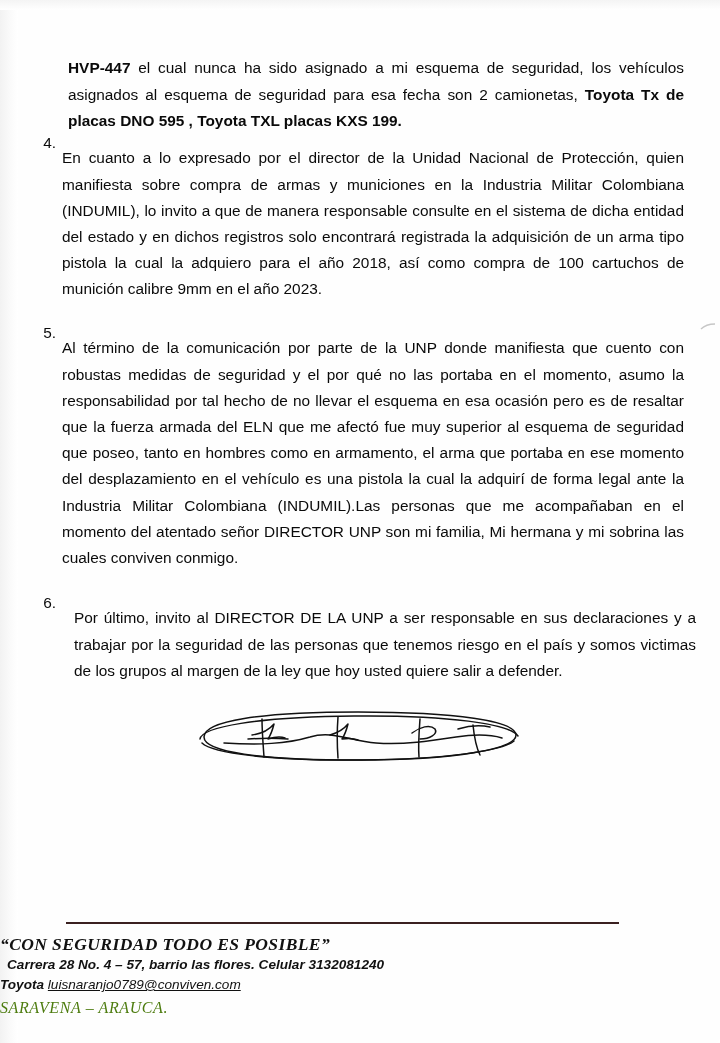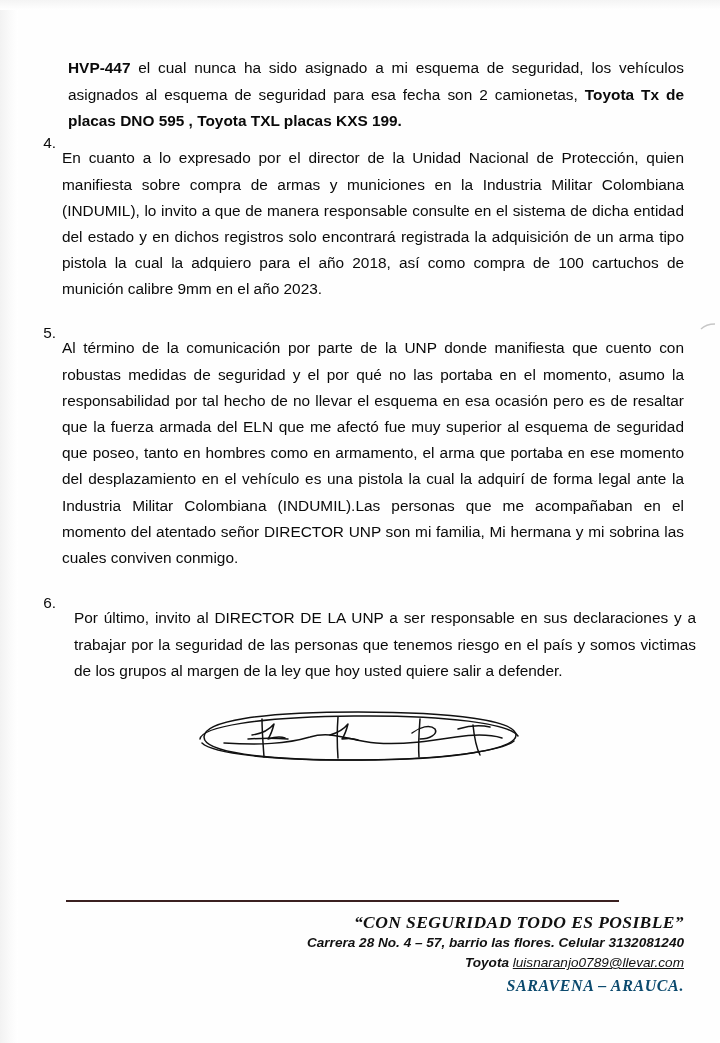"“CON SEGURIDAD TODO ES POSIBLE”" #footer { text-align: right -> left; top: 900px -> 922px }
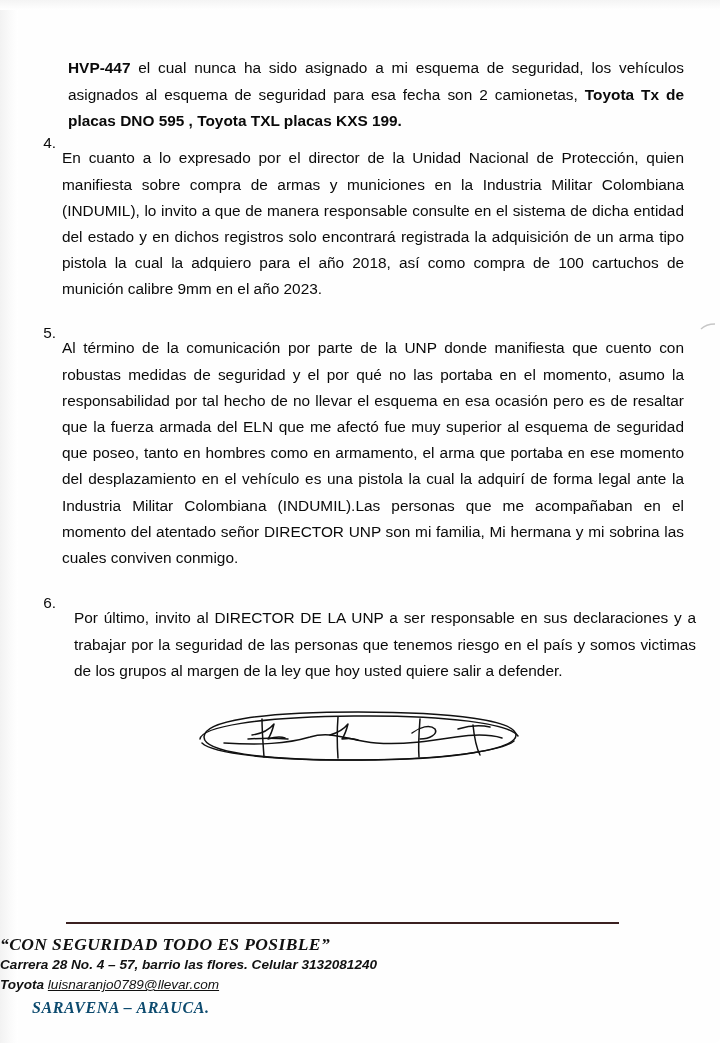"Carrera 28 No. 4 –" #footer-address { padding-left: none -> 7px }
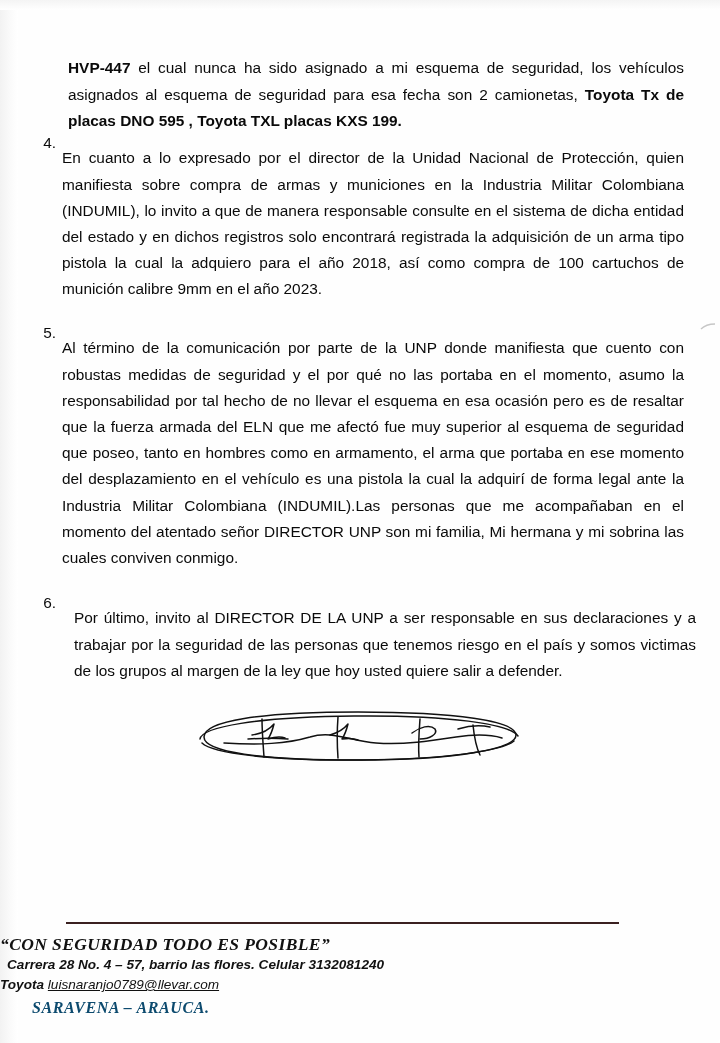"luisnaranjo0789@llevar.com" span.email { text: luisnaranjo0789@llevar.com -> luisnaranjo0789@conviven.com }
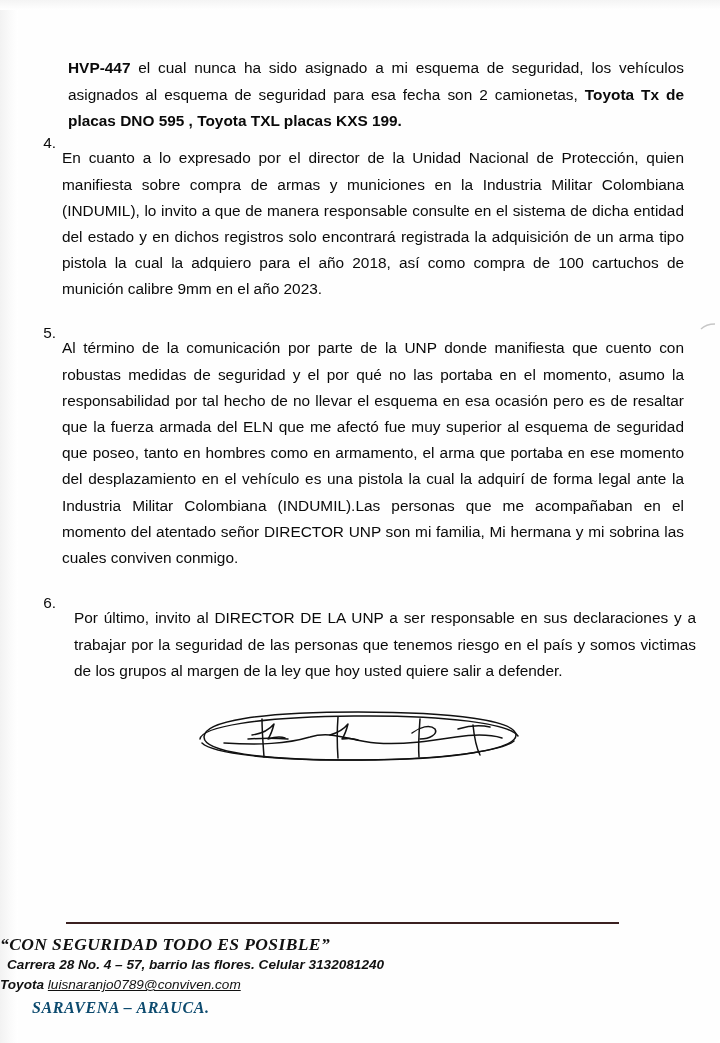"SARAVENA – ARAUCA." #footer-city { color: #0c4a6e -> #4d7c0f; font-weight: bold -> normal; margin-left: 32px -> none }
